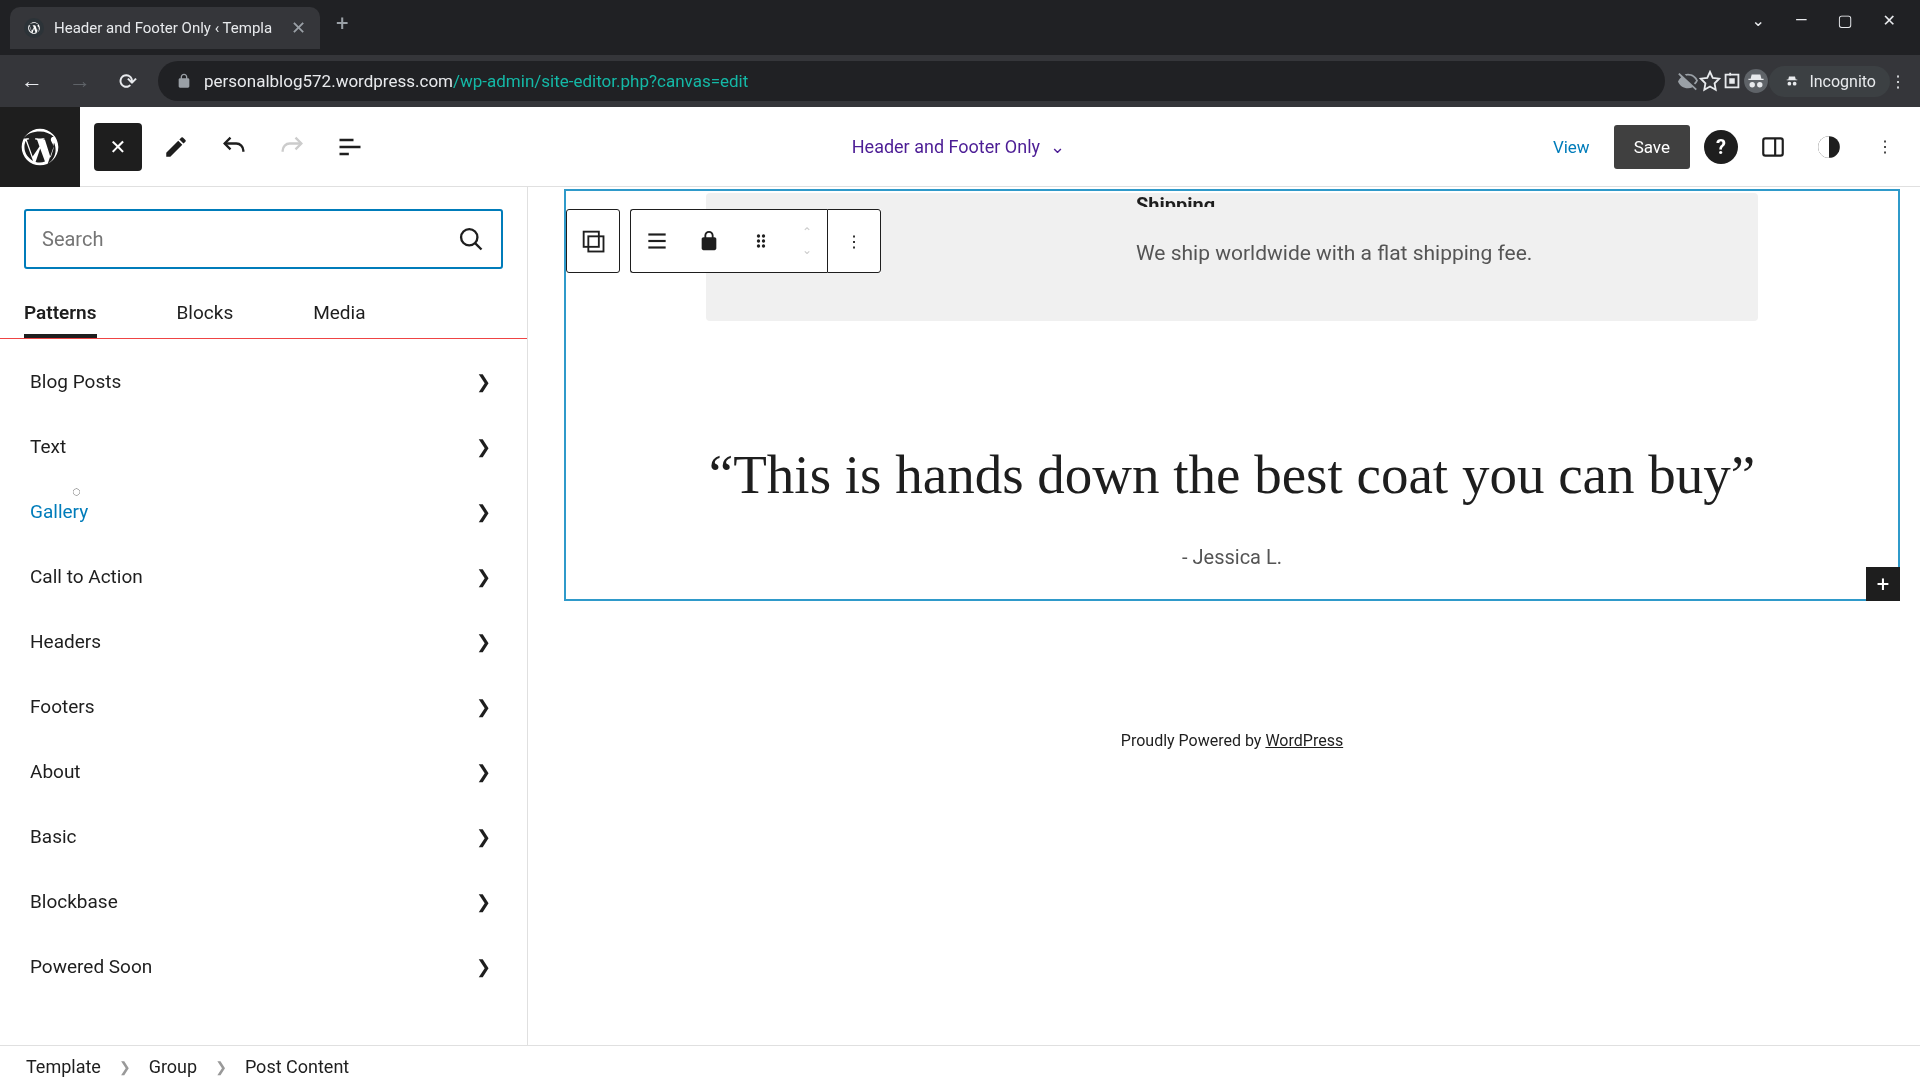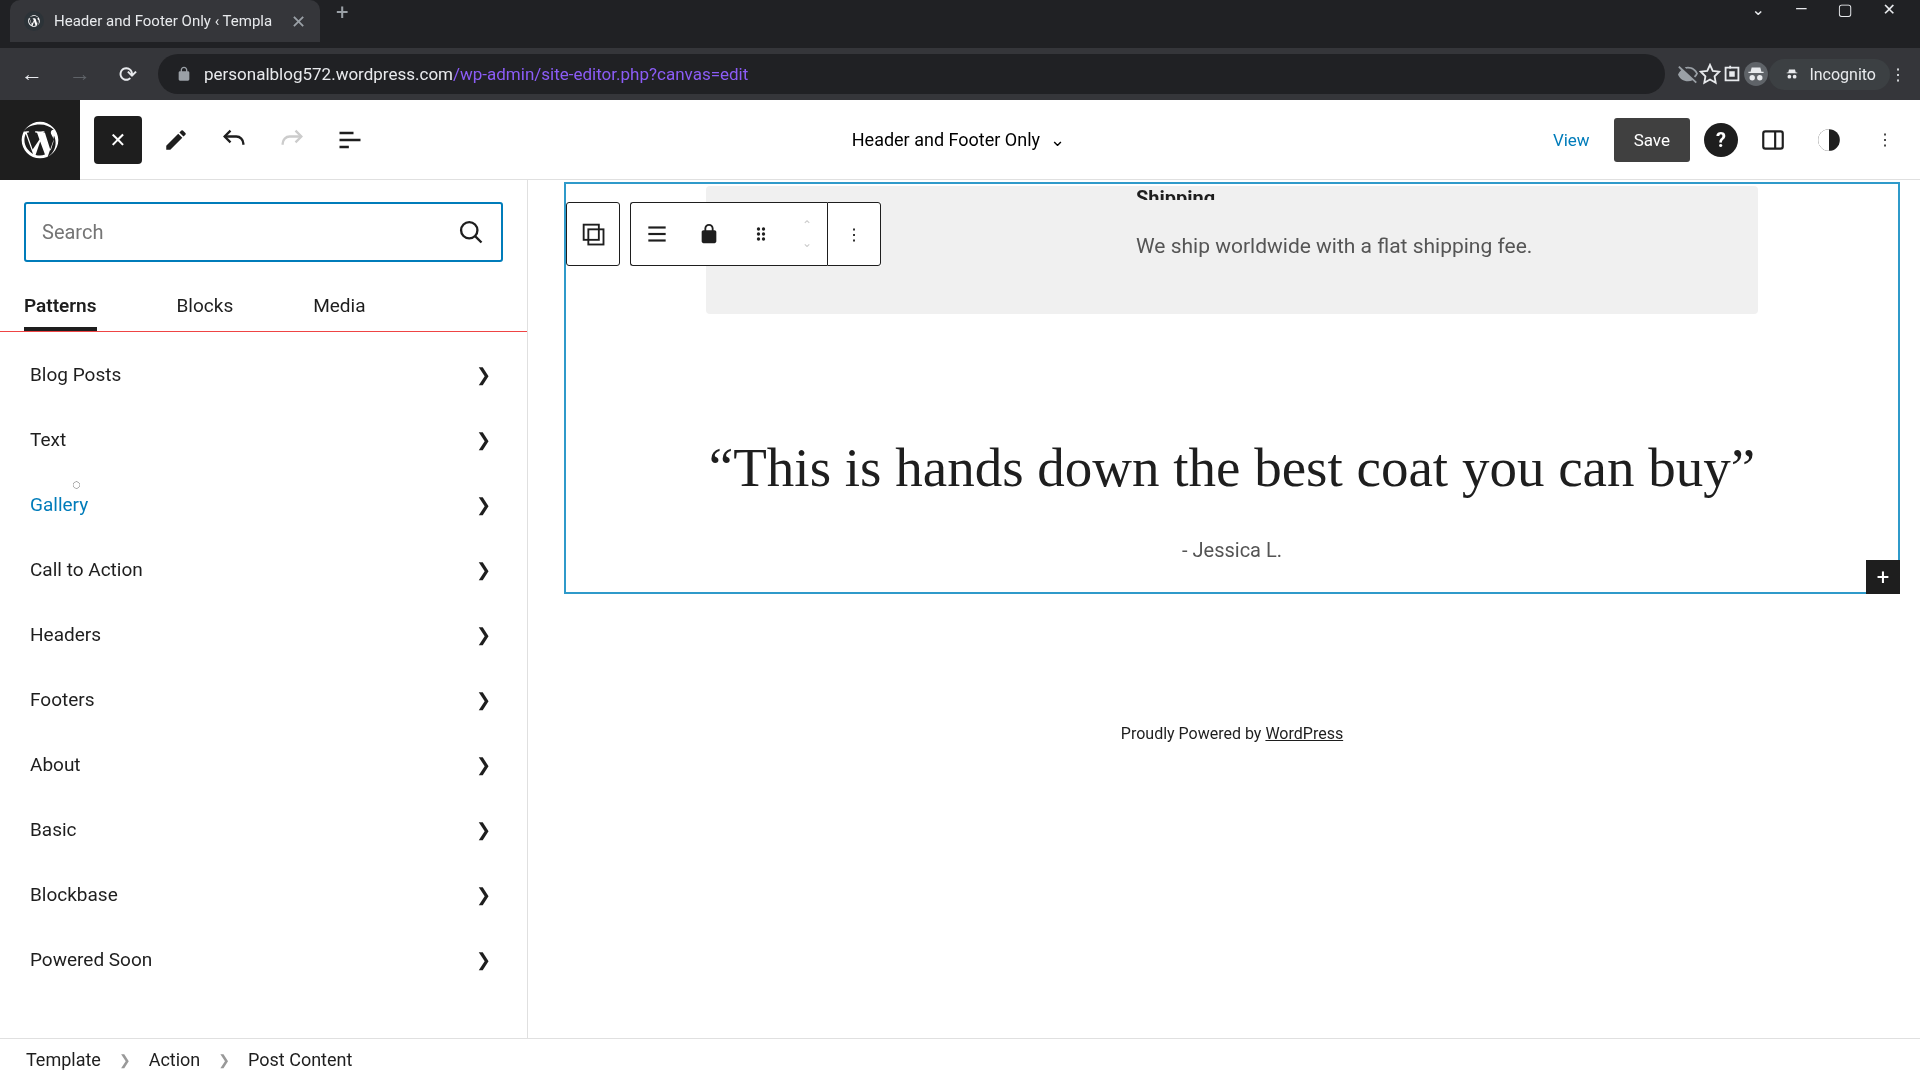"Header and Footer Only ‹" .browser-chrome { align-items: flex-start -> center; height: 48px -> 55px }
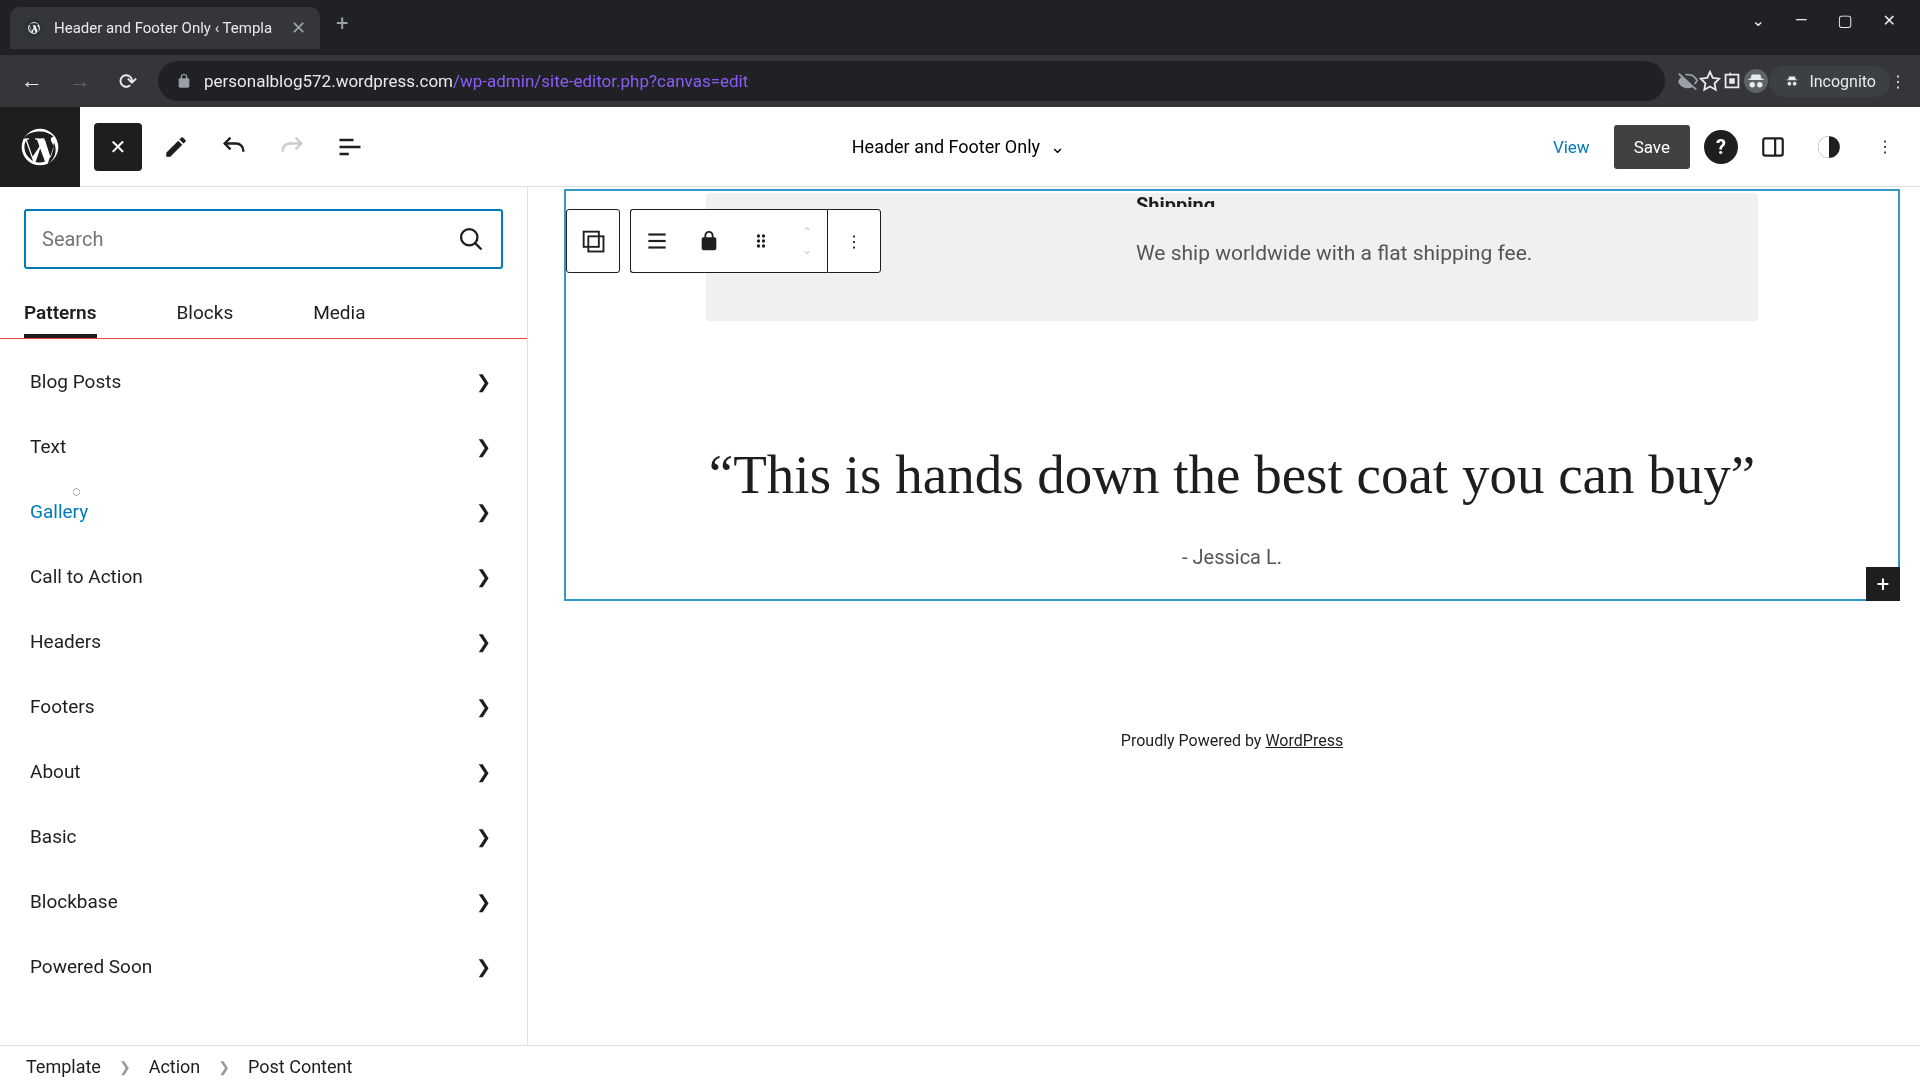"/wp-admin/site-editor.php?canvas=edit" .url-path { color: #8b5cf6 -> #14b8a6 }
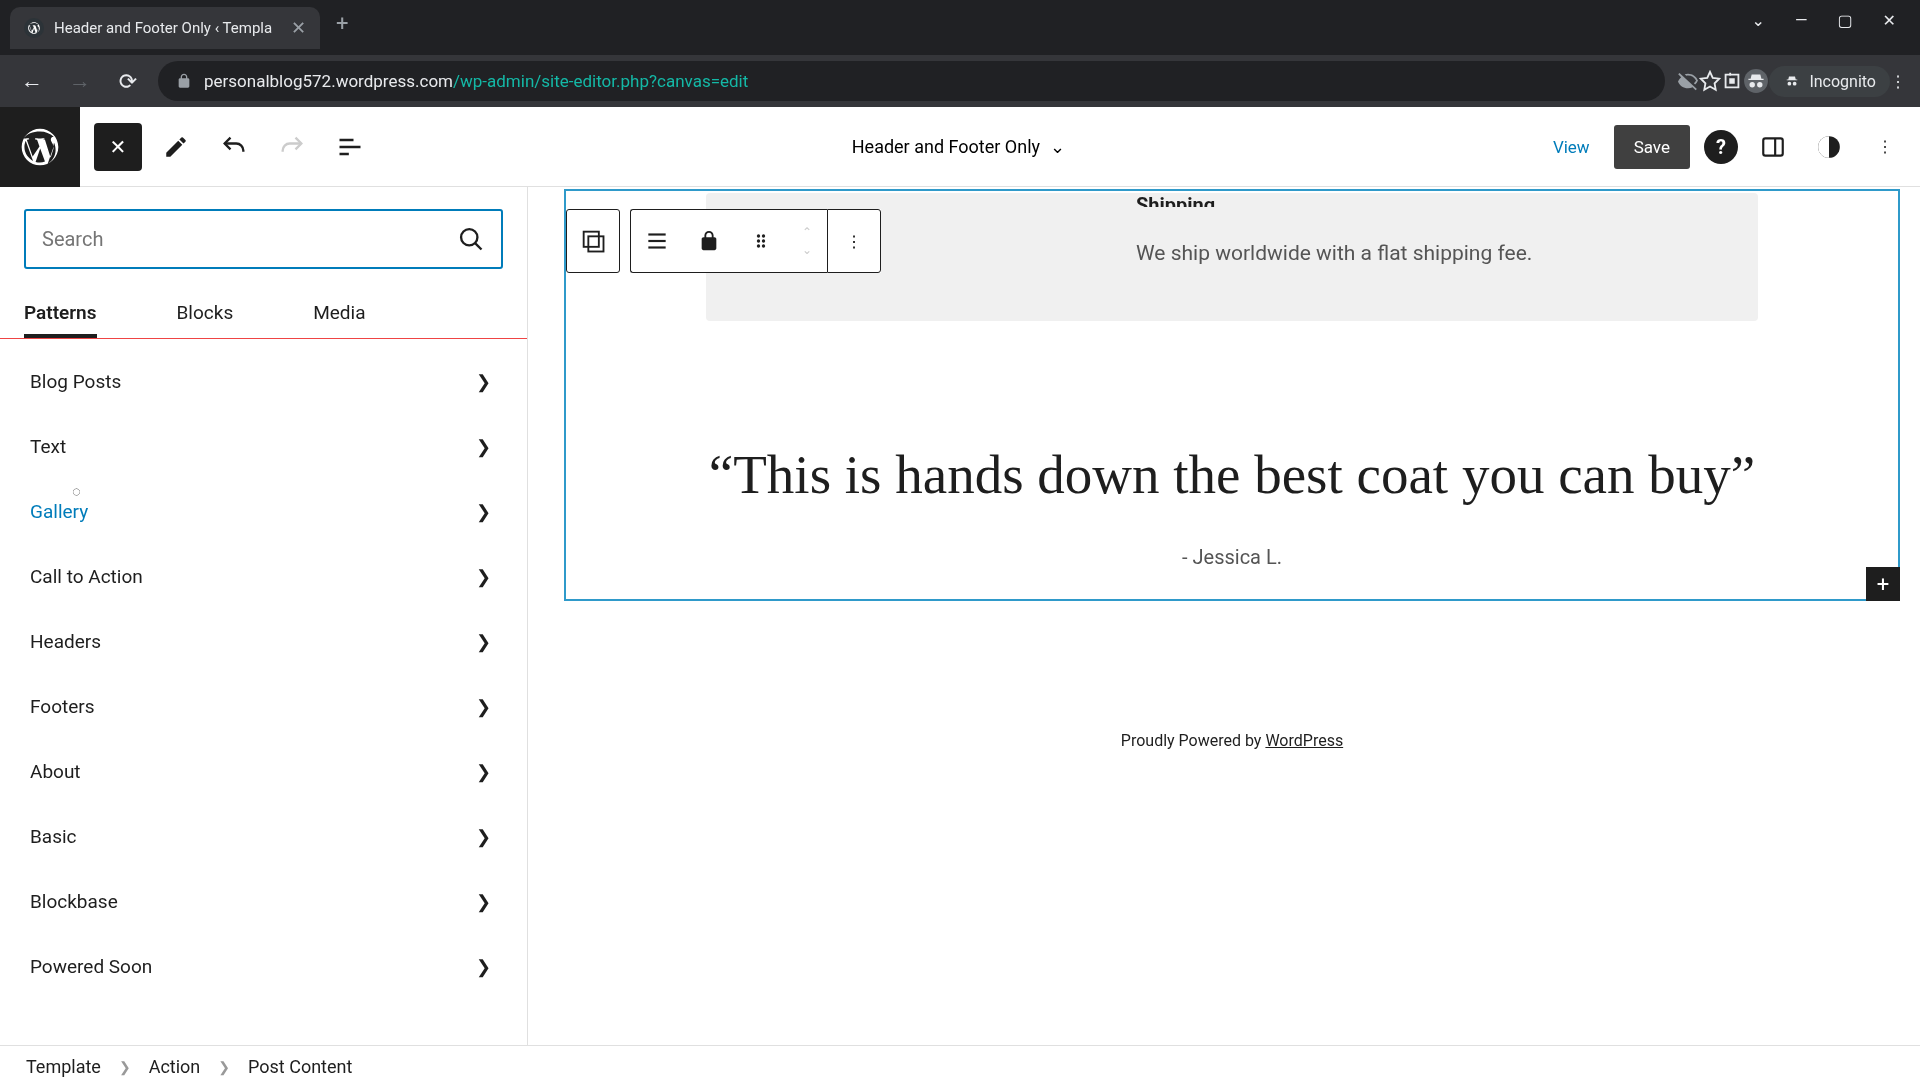"Header and Footer Only" .editor-center { color: #000000 -> #4c1d95 }
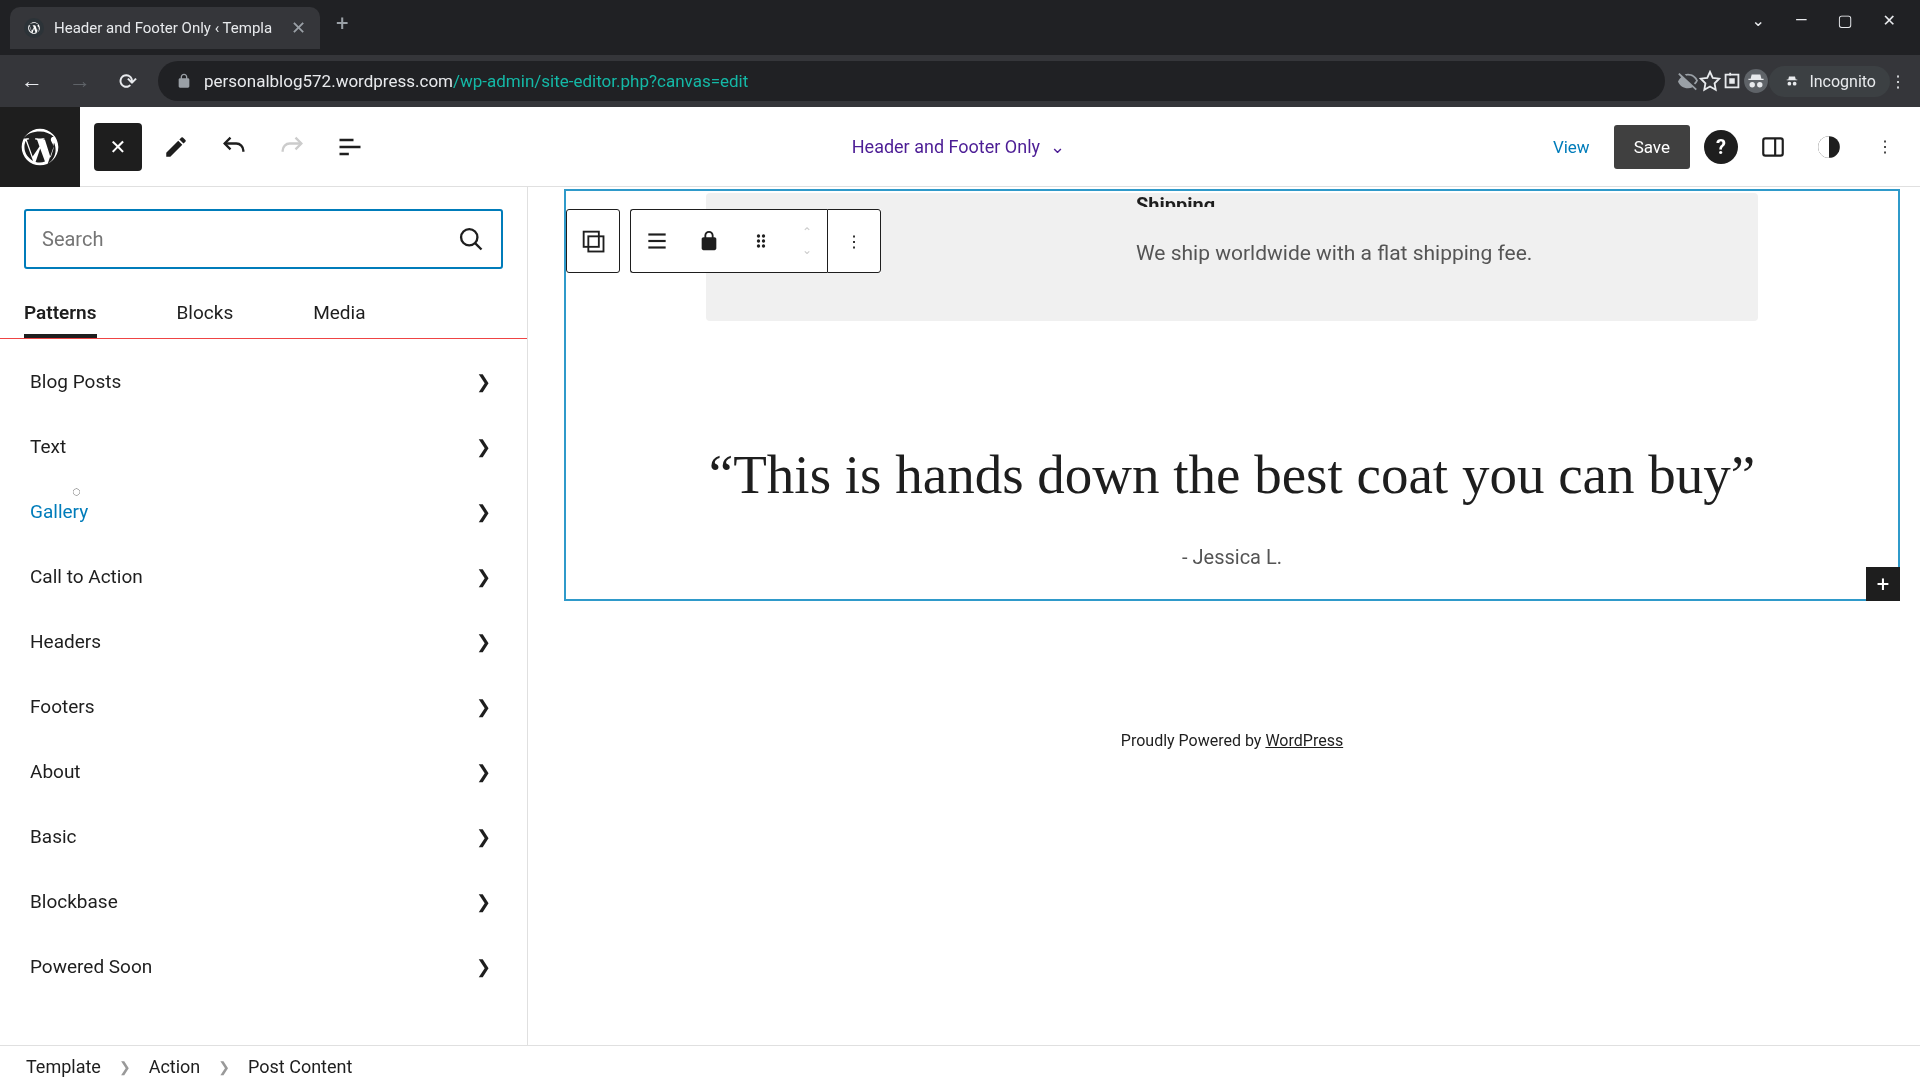"Action" span { text: Action -> Group }
